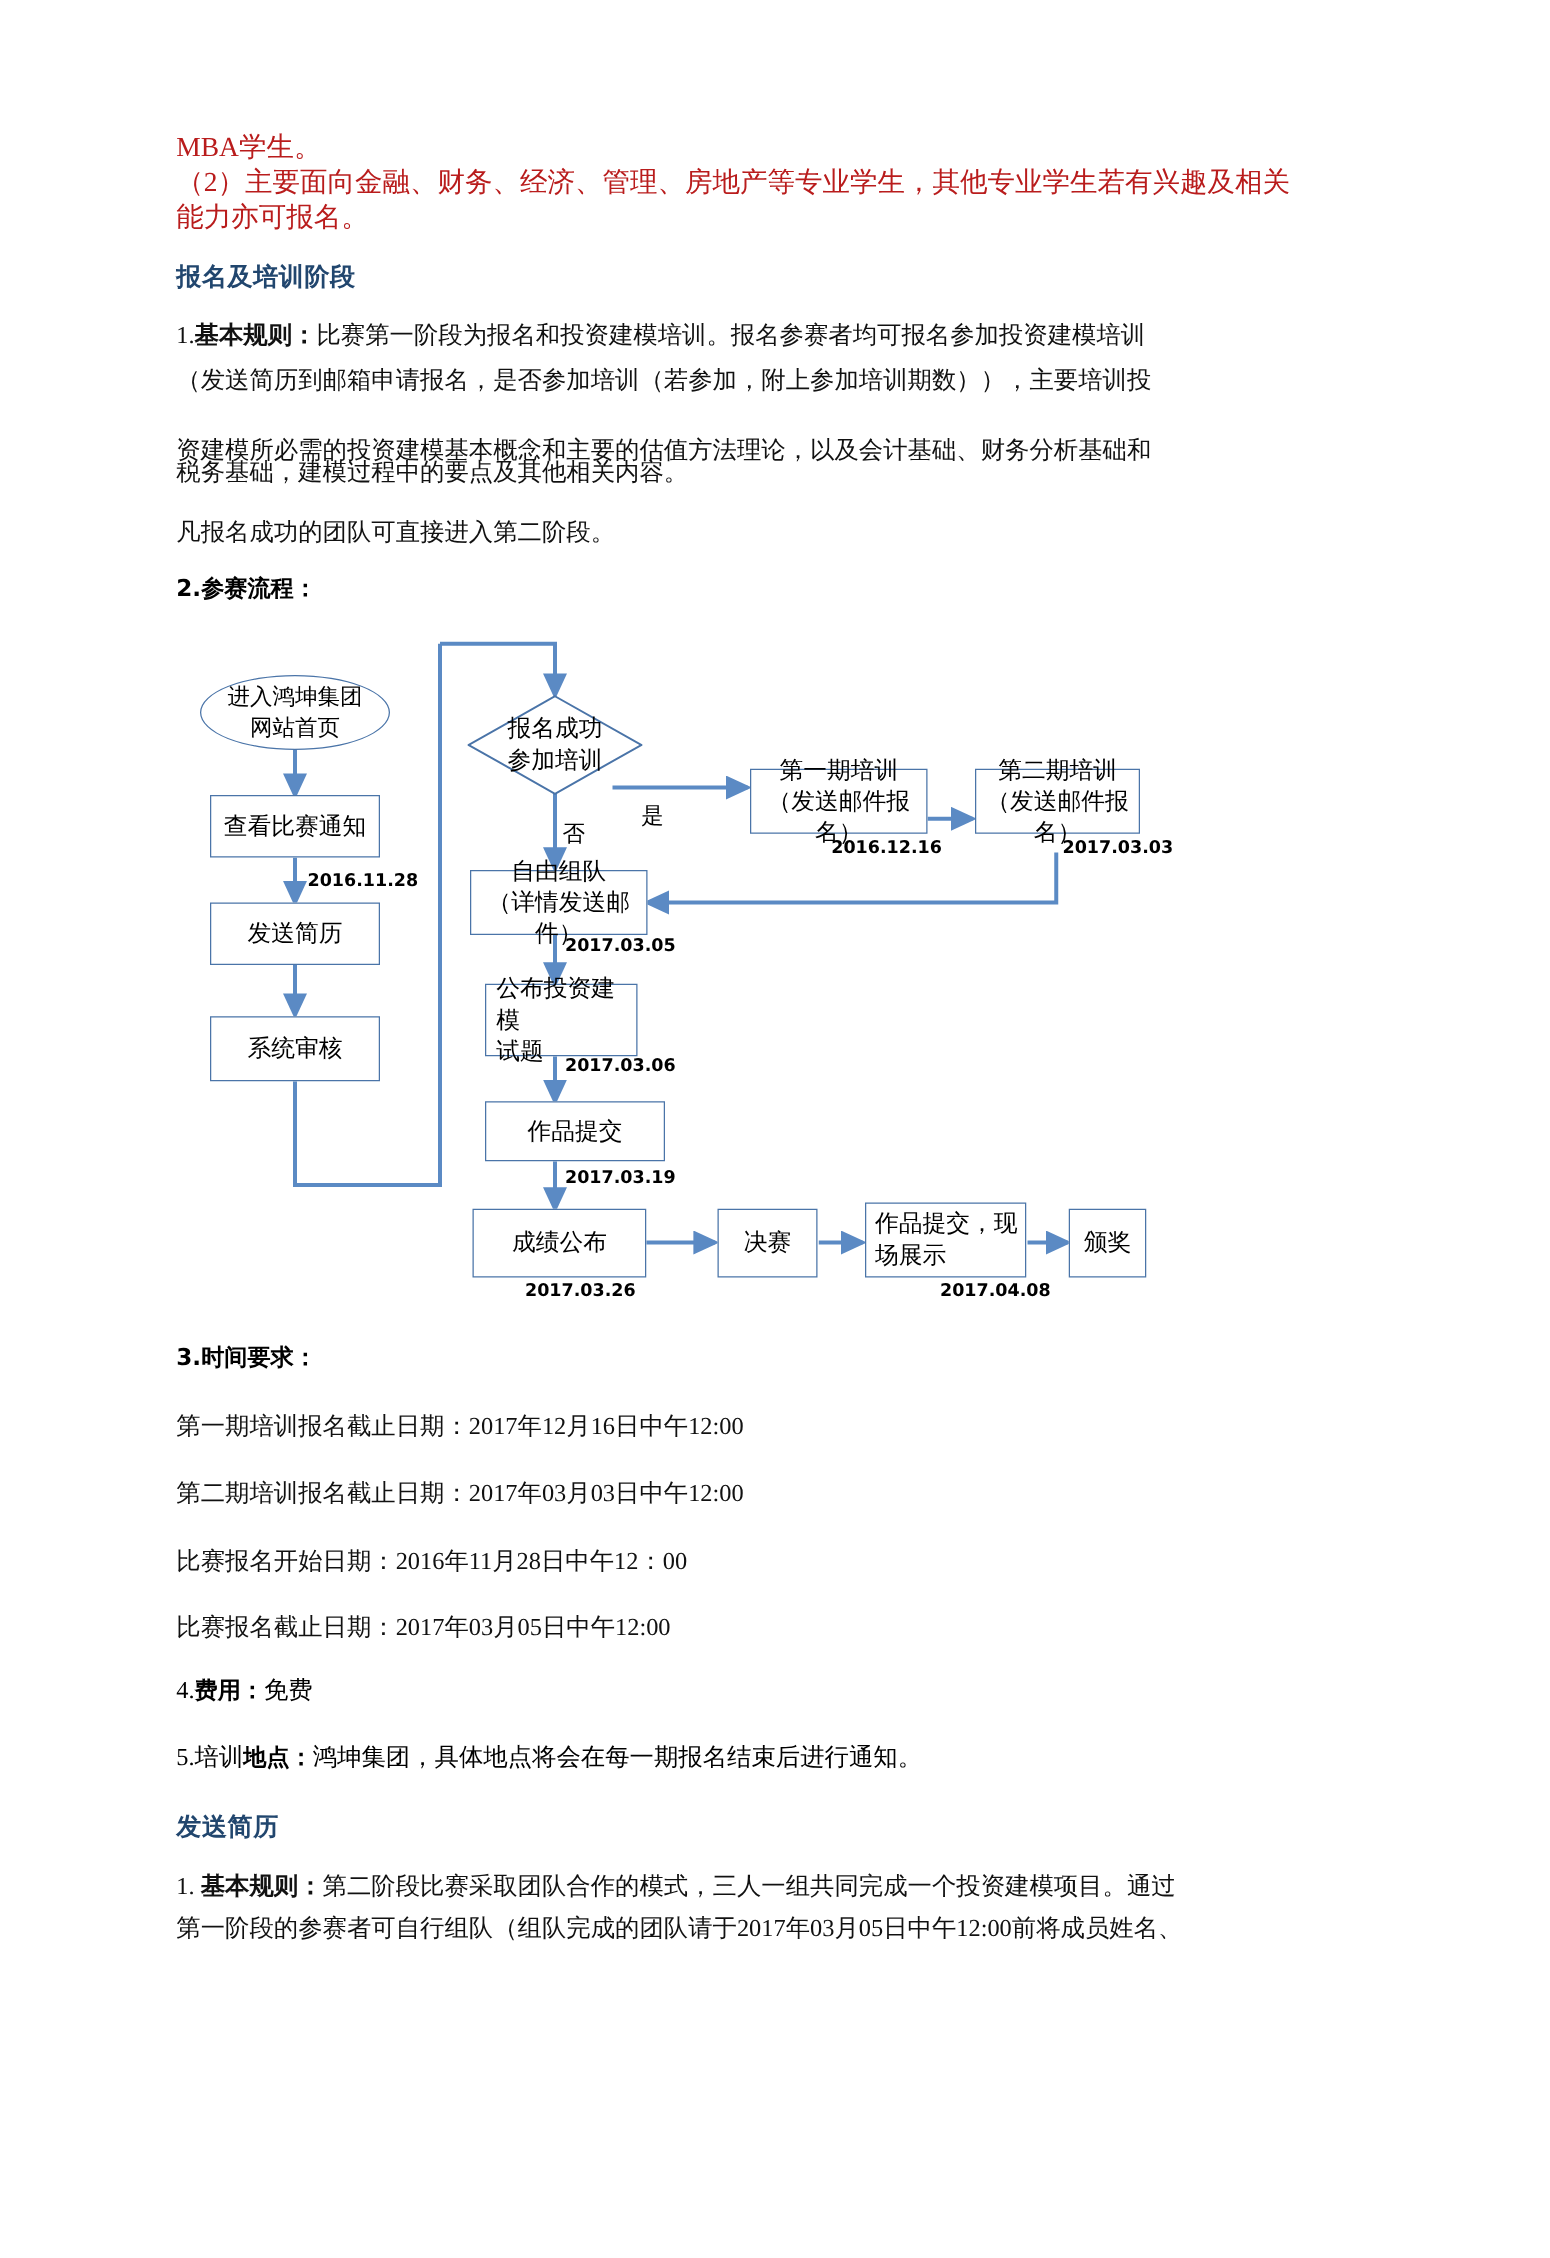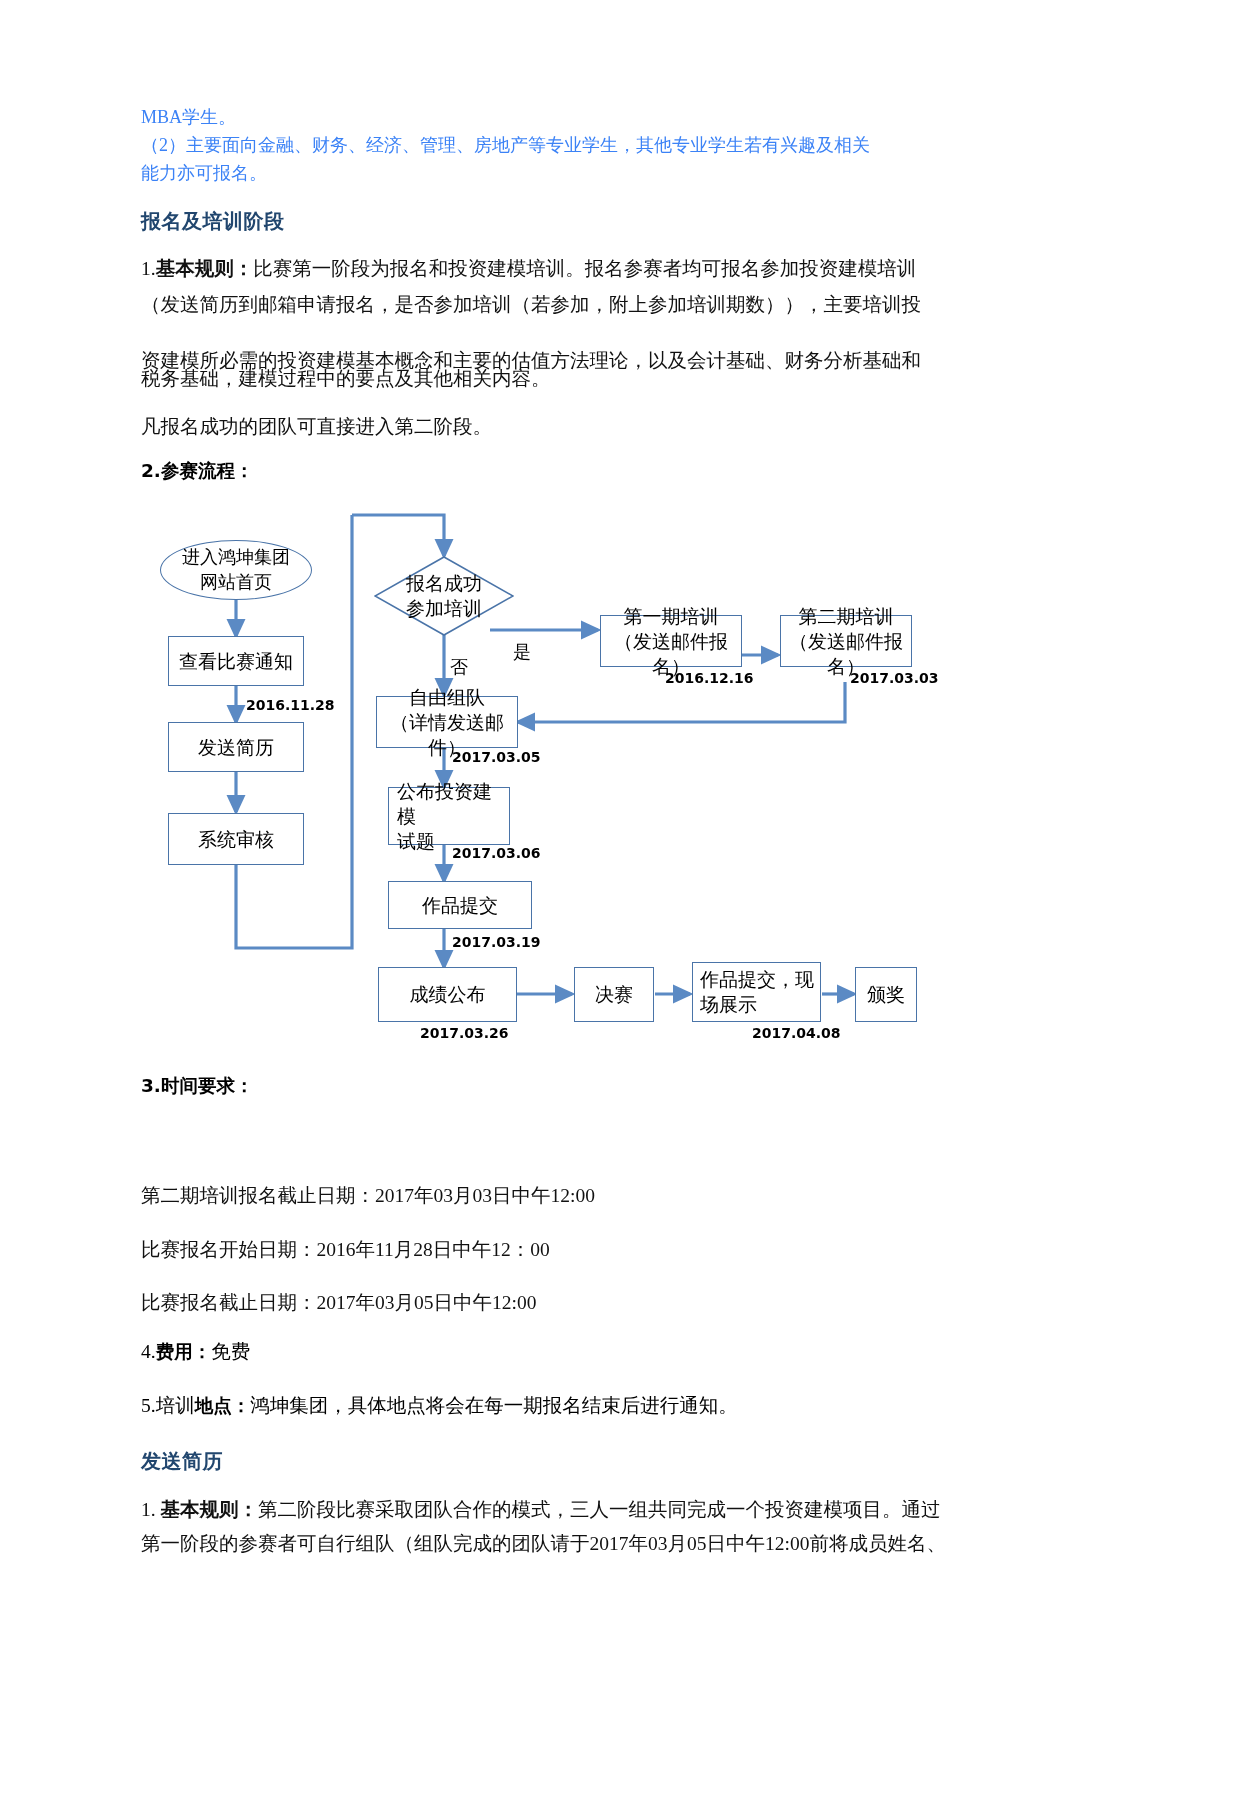"MBA学生。" .body-text { color: #3b82f6 -> #b91c1c; font-size: 18px -> 22px }
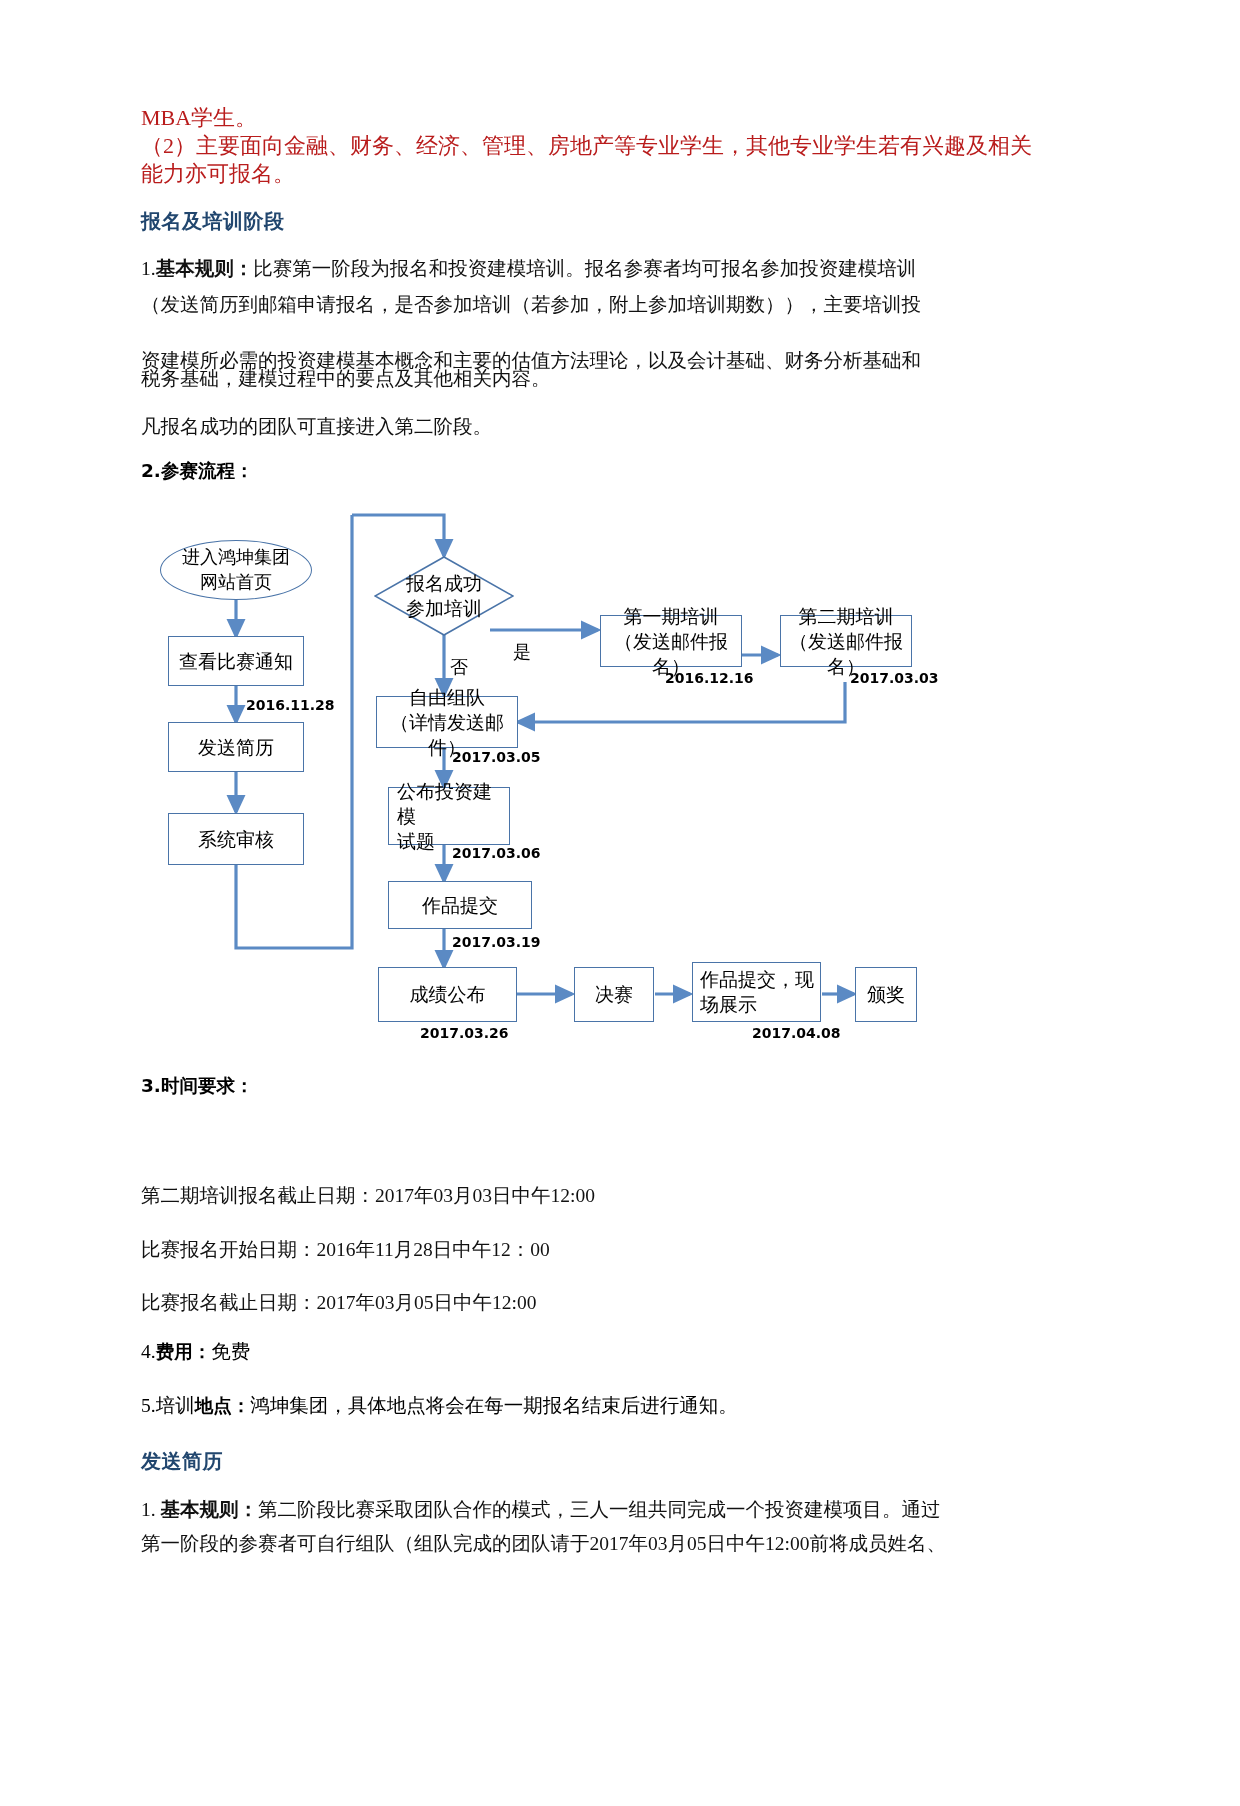"第一期培训报名截止日期：2017年12月16日中午12:00" div.para { html: none -> <div>第一期培训报名截止日期：2017年12月16日中午12:00</div> }
